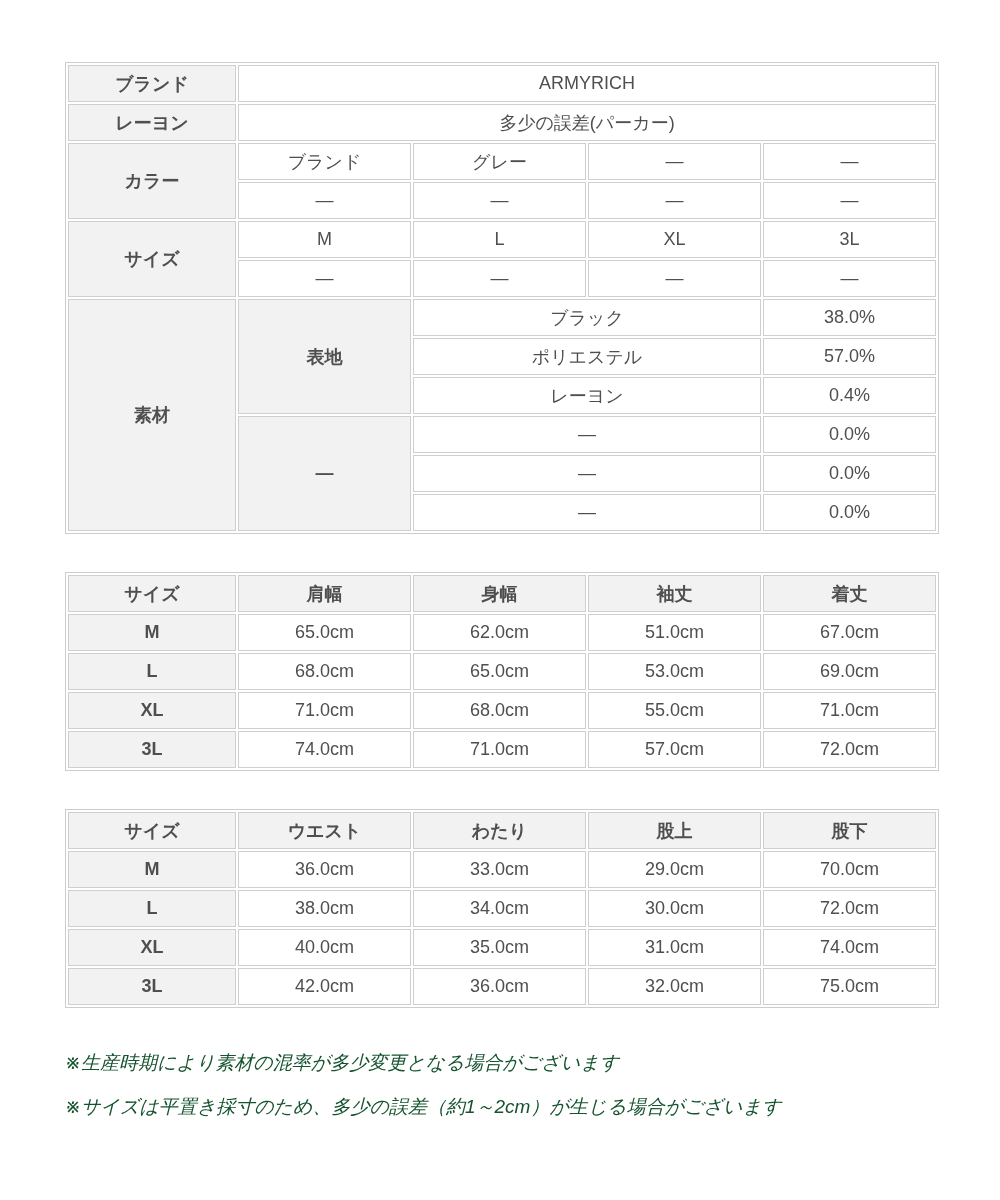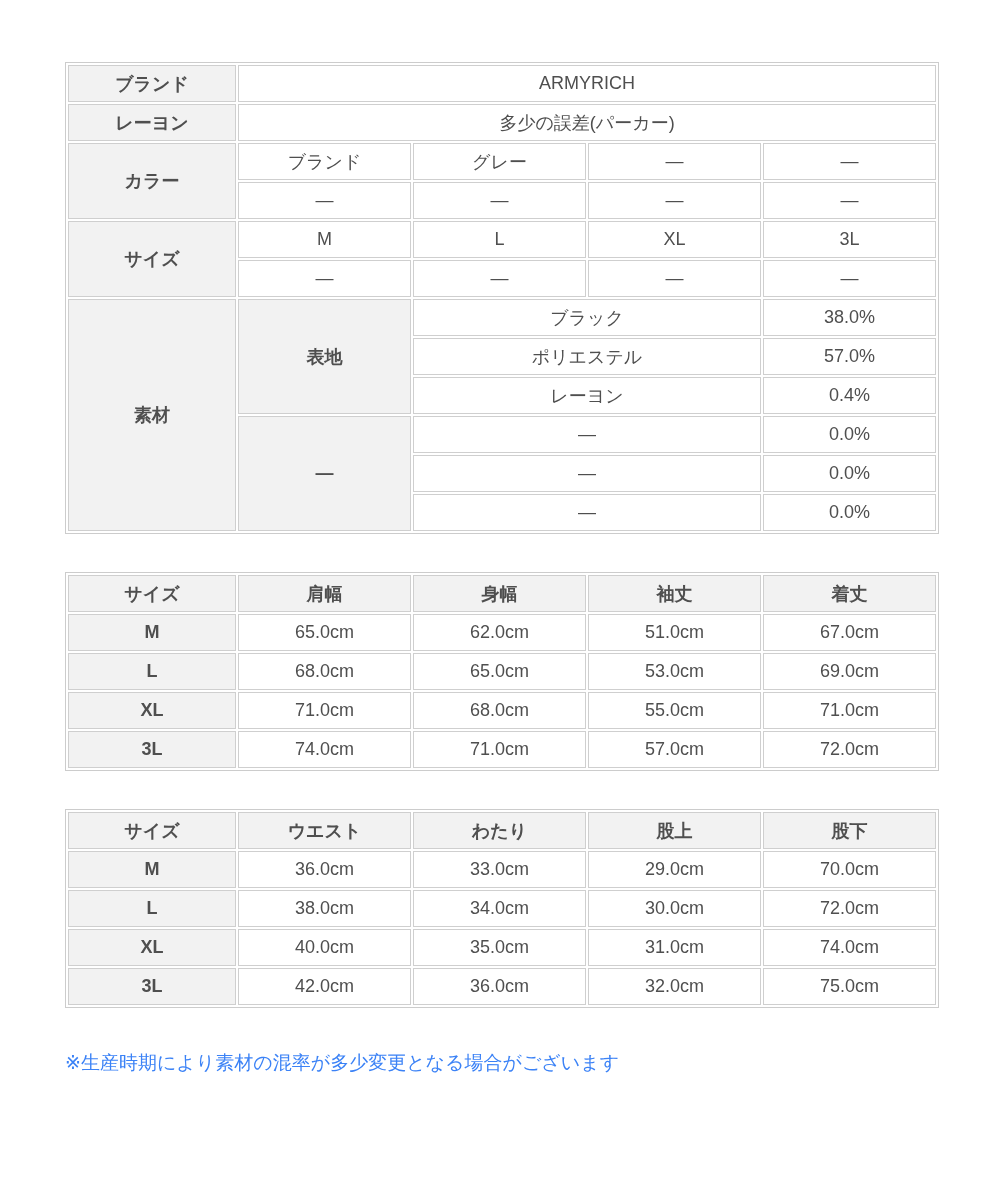"※生産時期により素材の混率が多少変更となる場合がございます" .note-line { color: #3b82f6 -> #14532d; font-style: none -> italic }
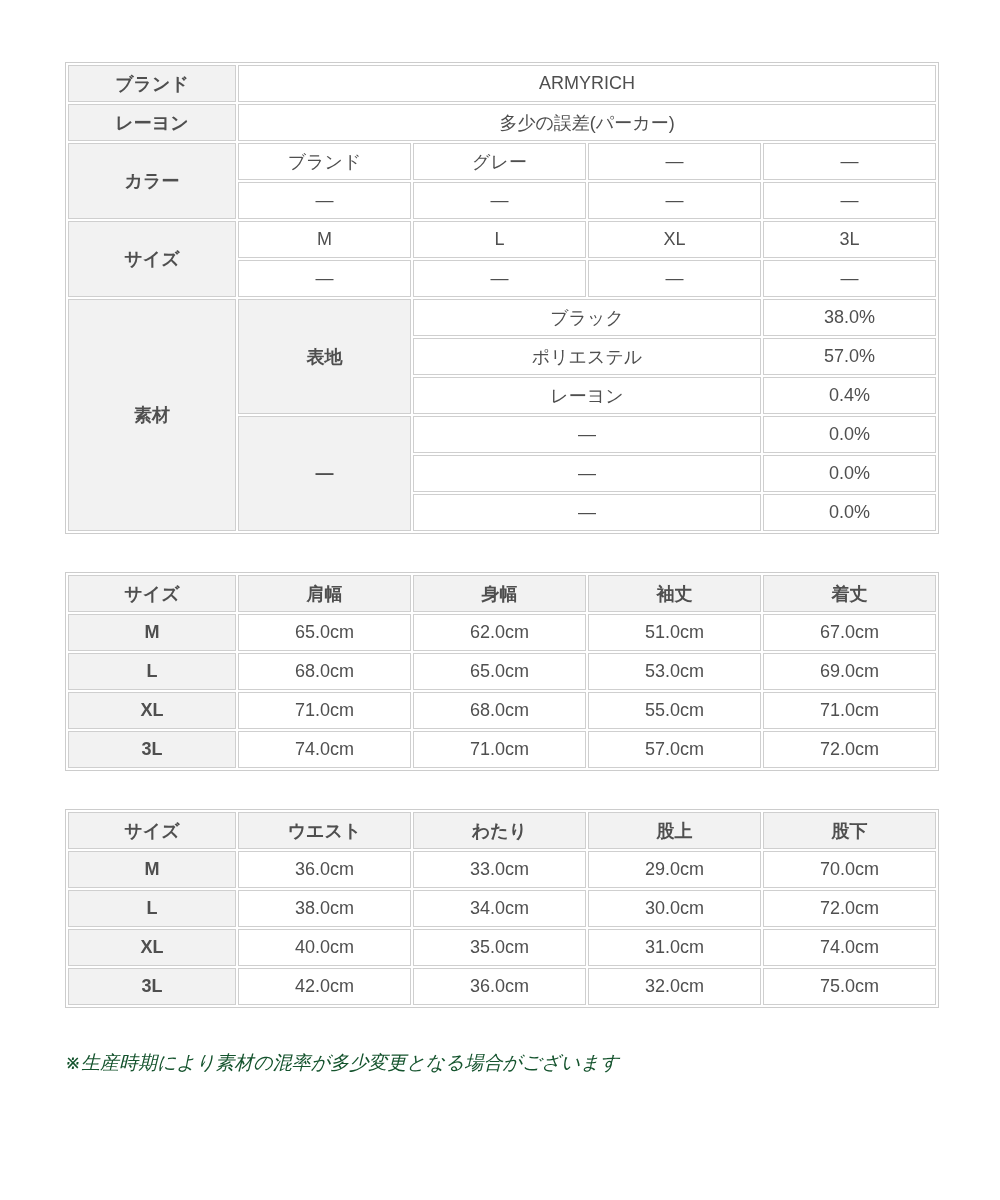"※サイズは平置き採寸のため、多少の誤差（約1～2cm）が生じる場合がございます" p.note-line { html: none -> <p>※サイズは平置き採寸のため、多少の誤差（約1～2cm）が生じる場合がございます</p> }
